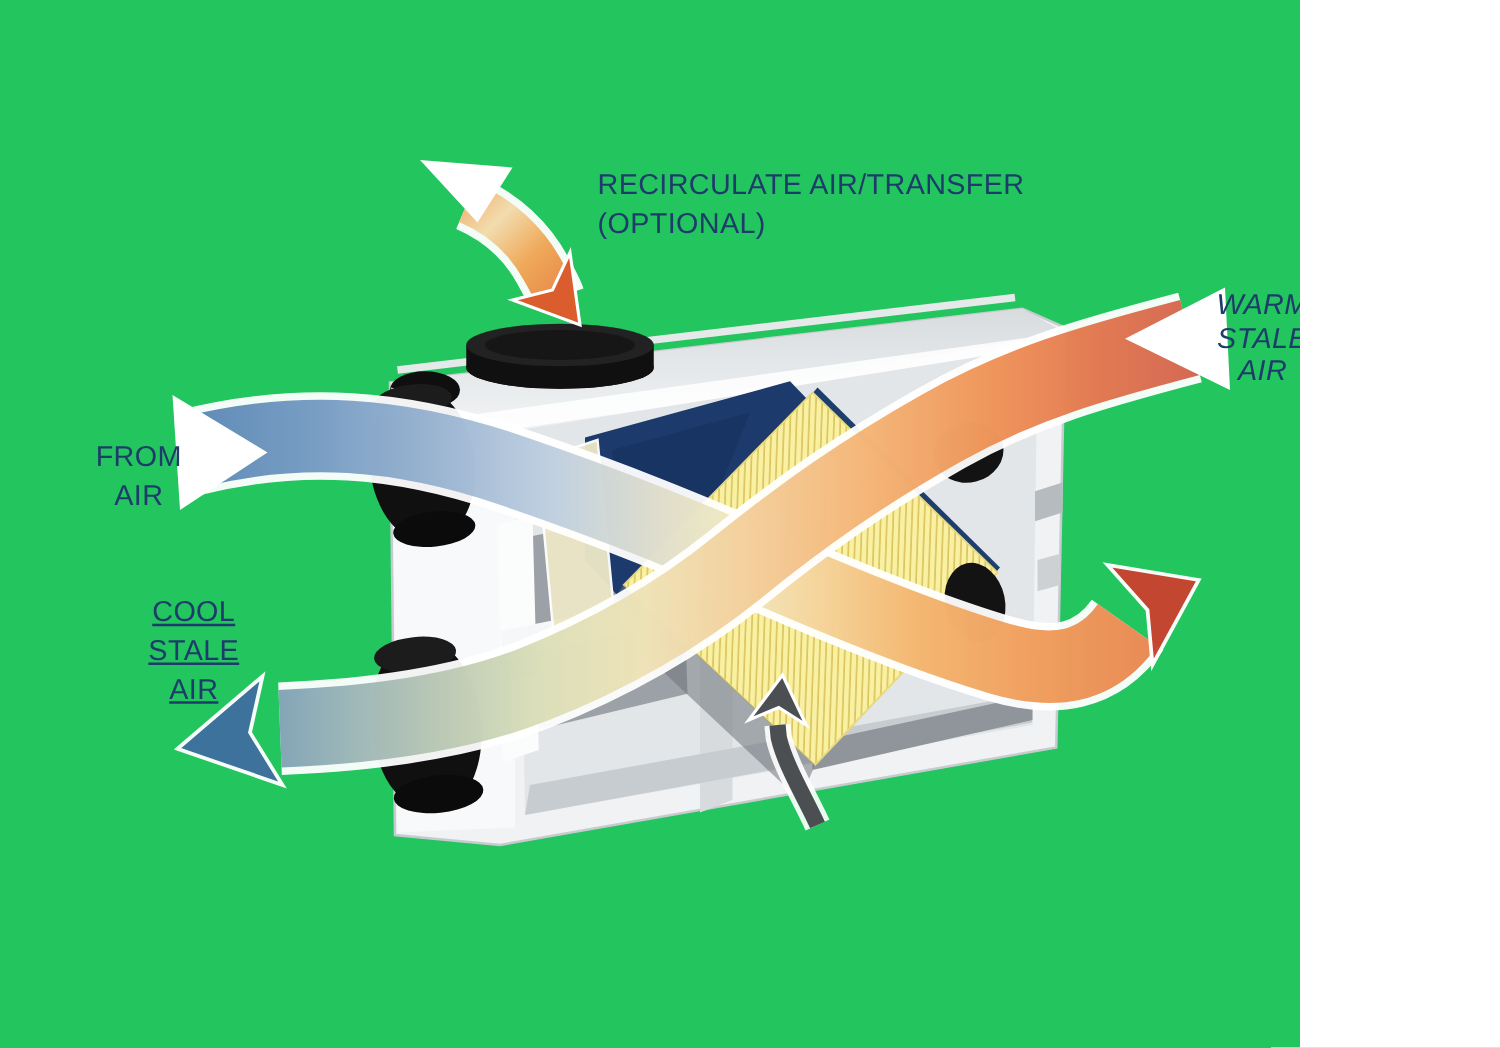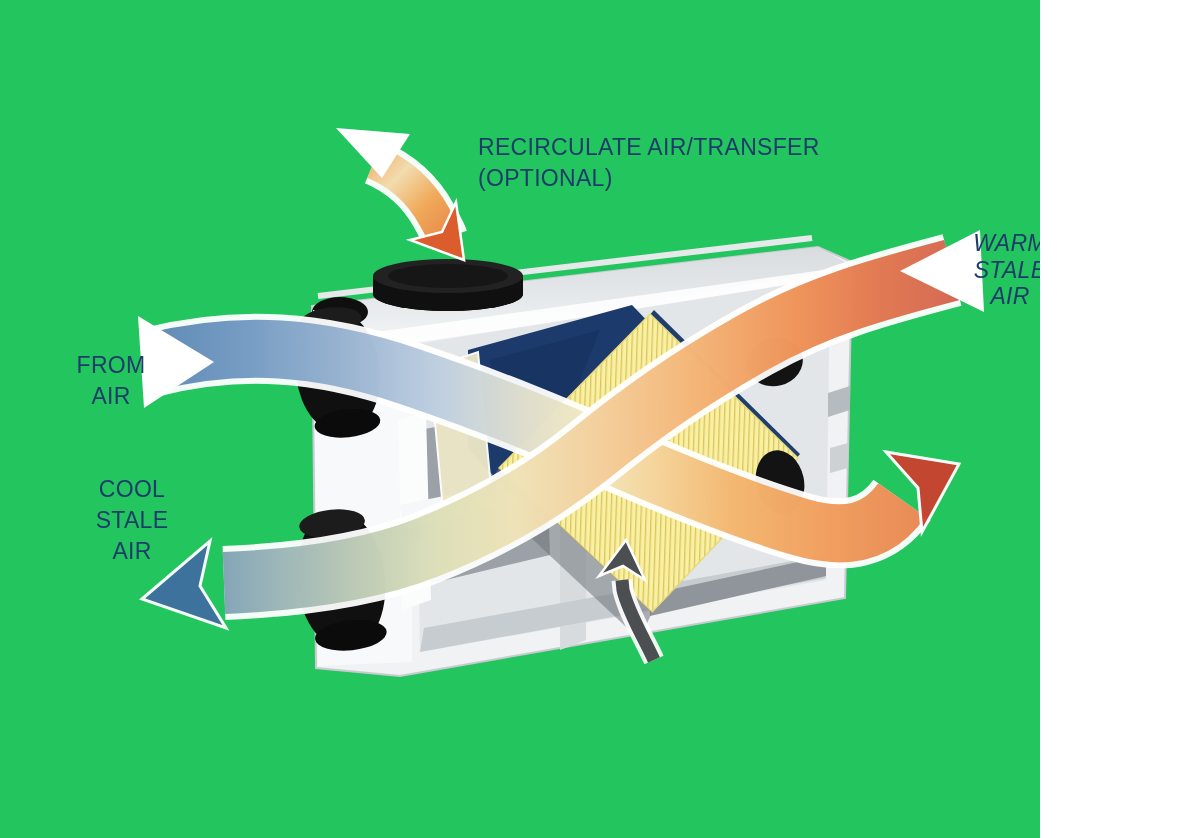"COOL" div.lbl { left: 57px -> 80px; text-decoration: none -> underline }
